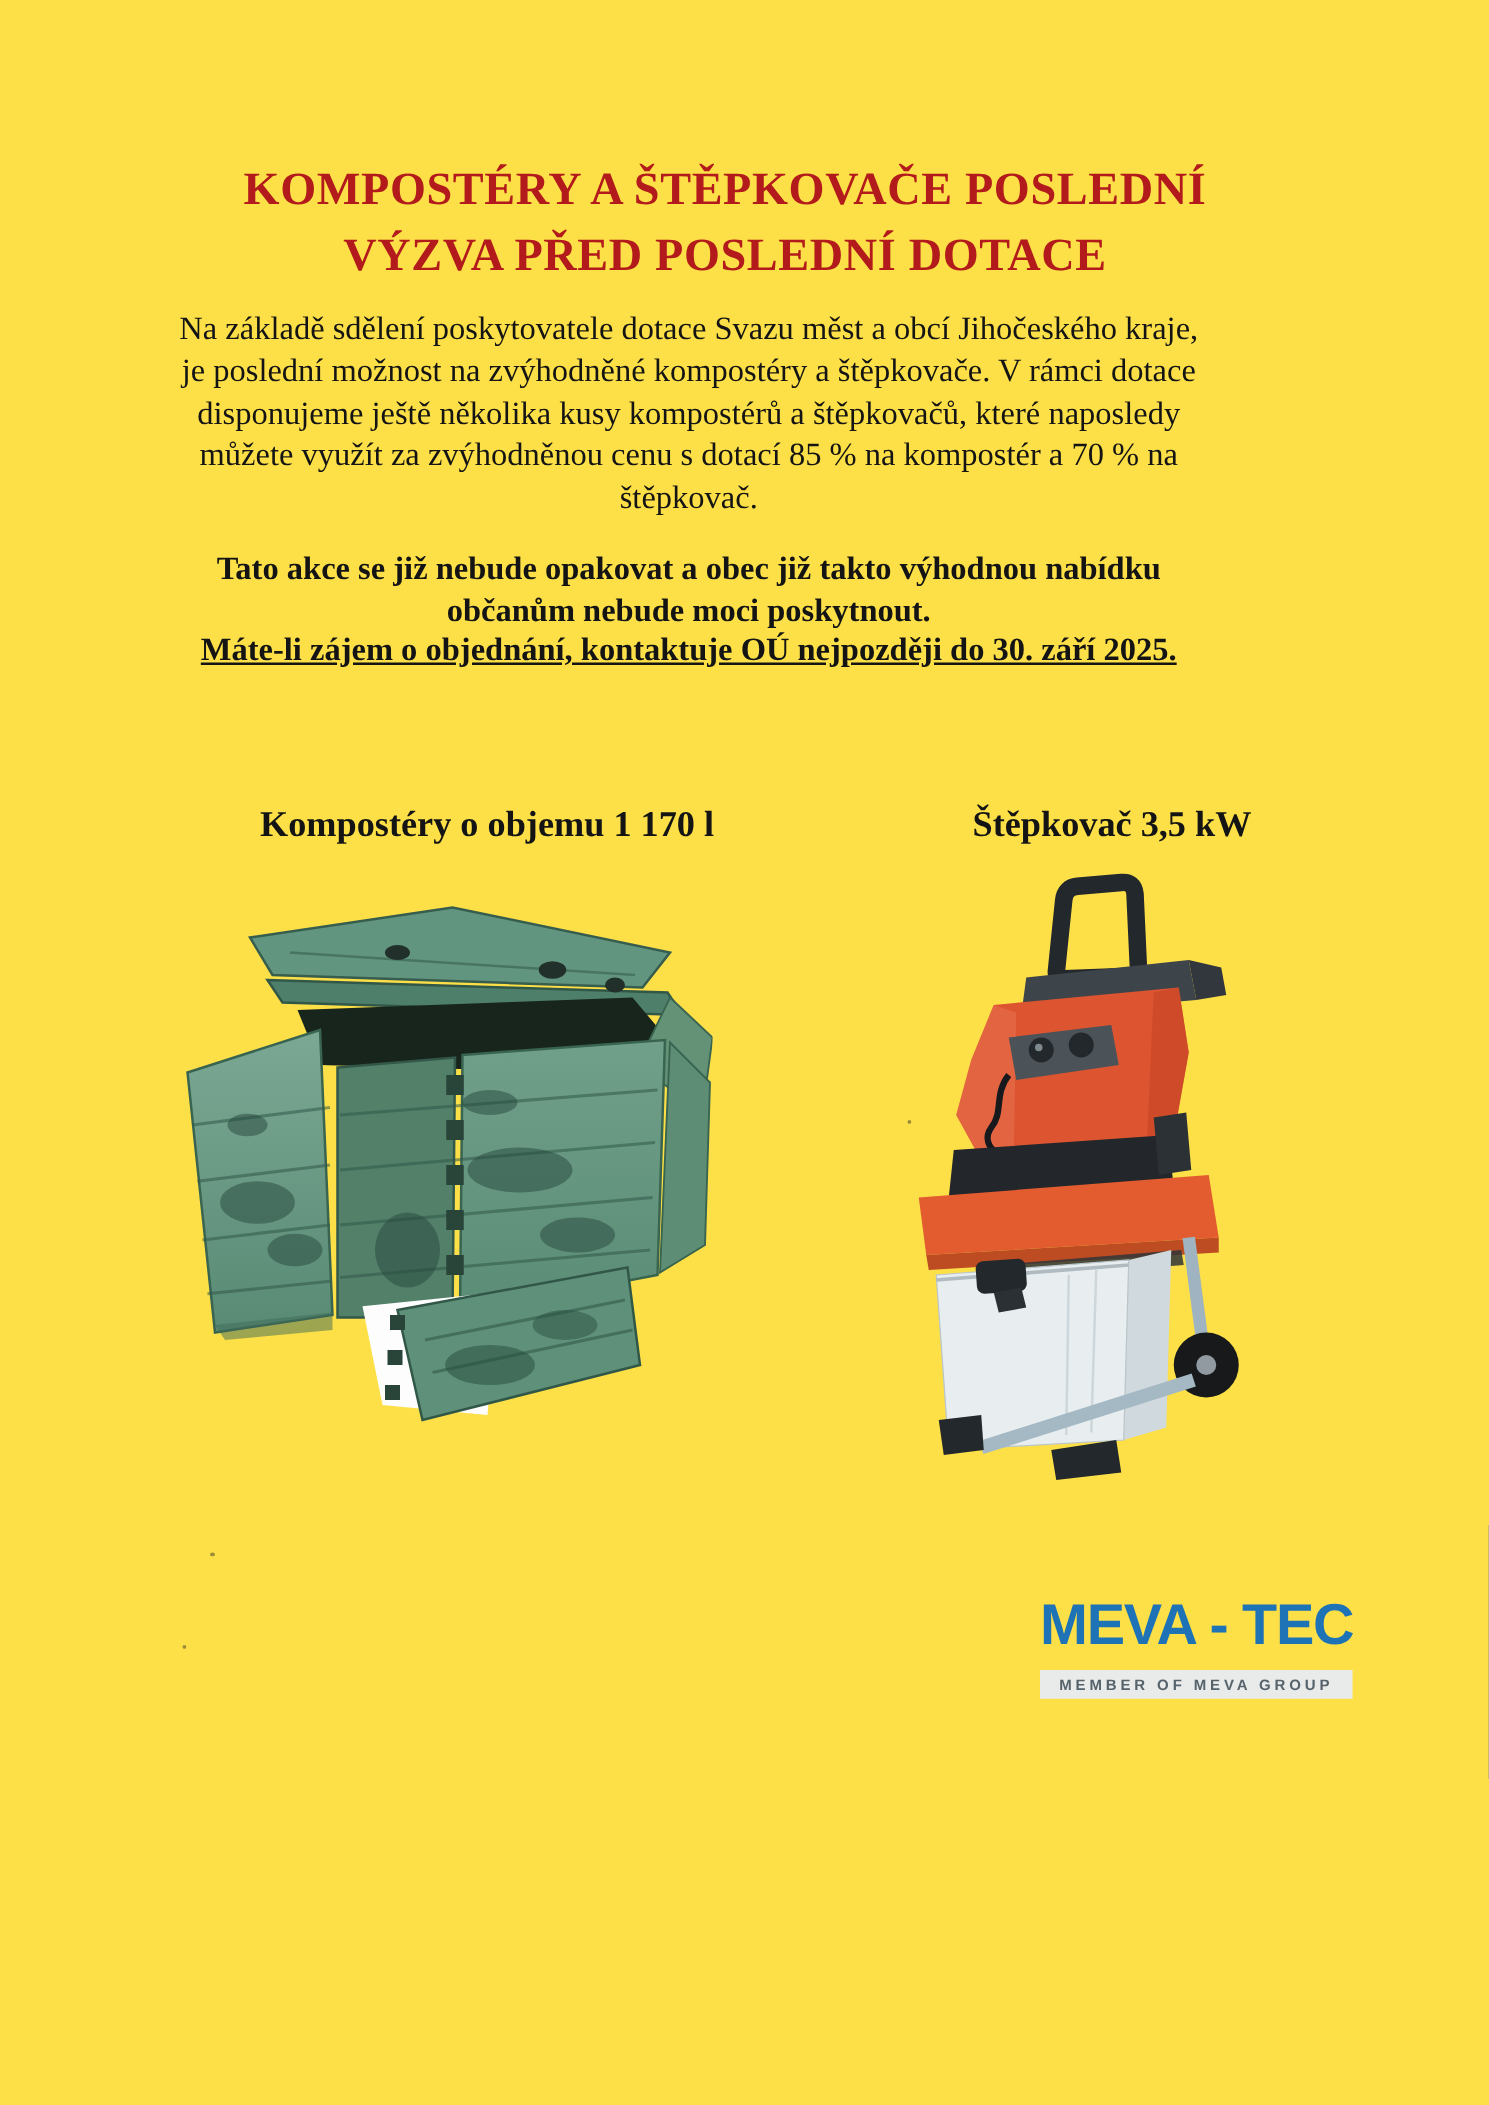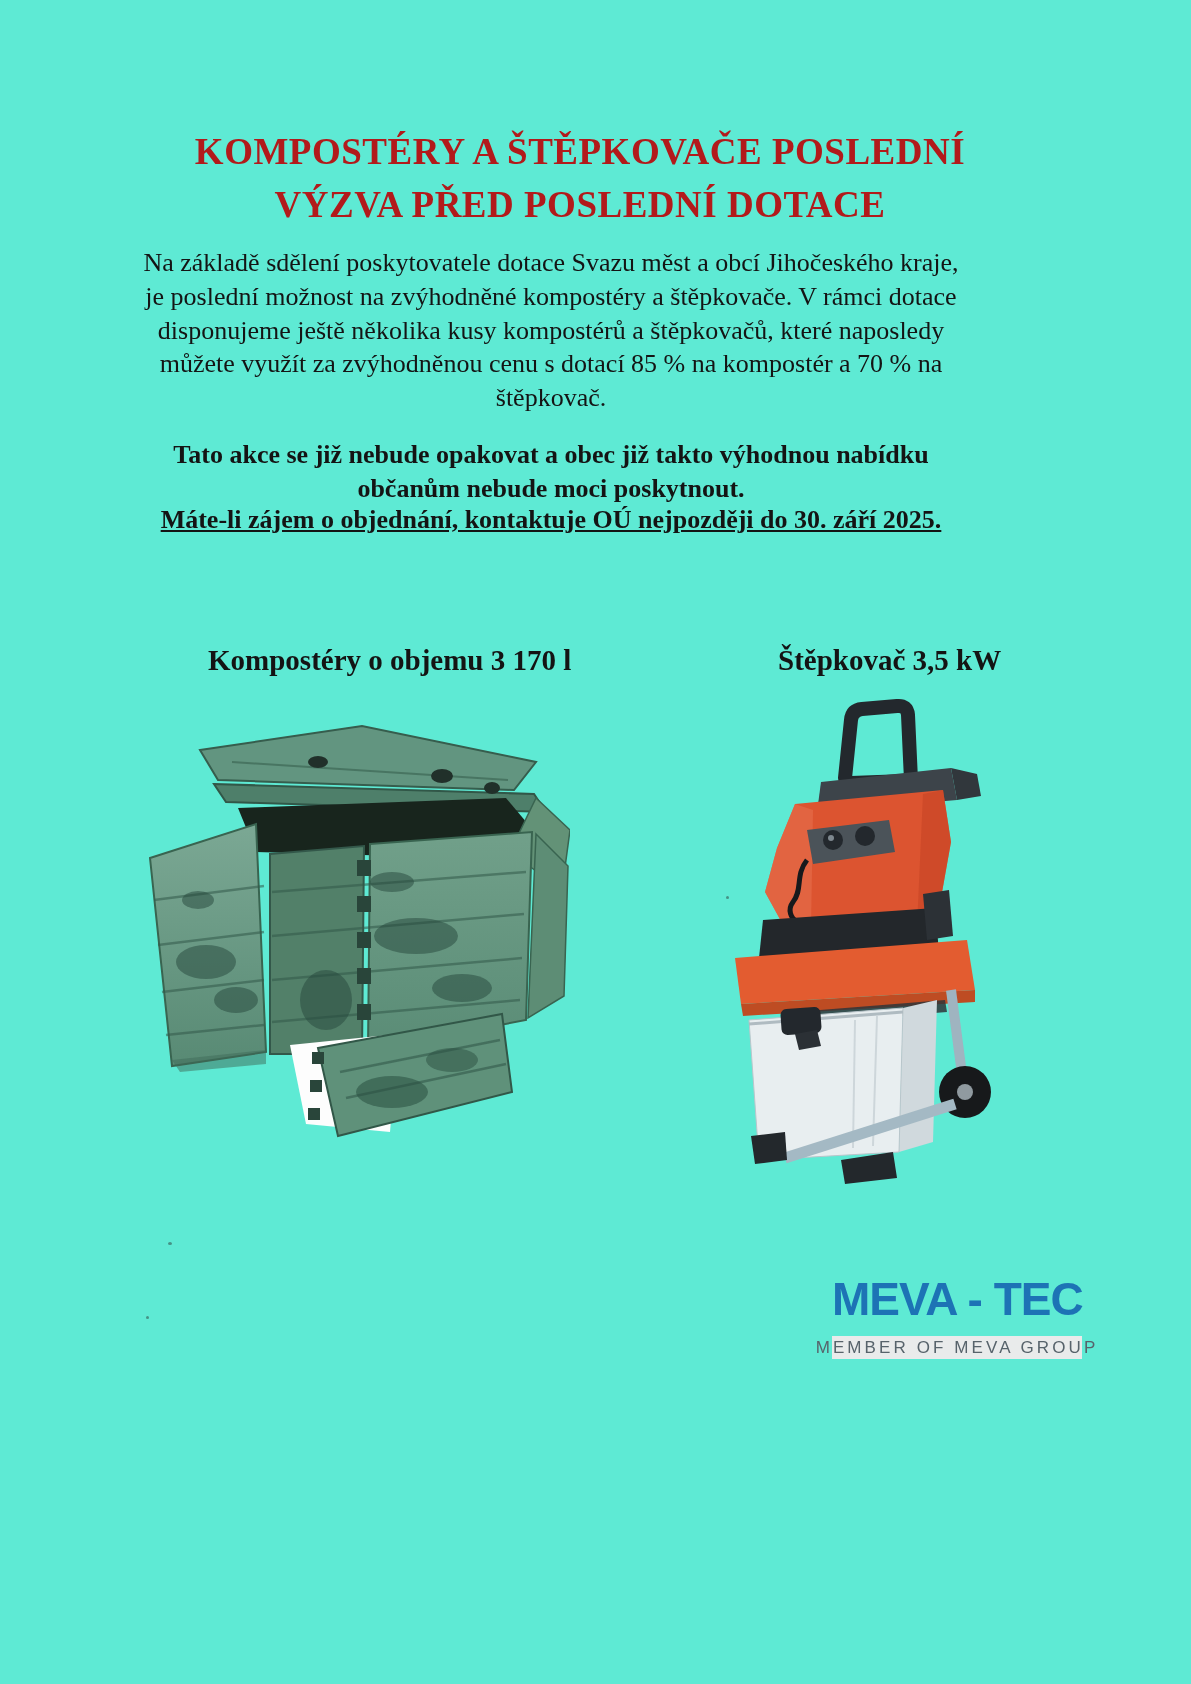"KOMPOSTÉRY A ŠTĚPKOVAČE POSLEDNÍ" .page { background: #5eead4 -> #fde047 }
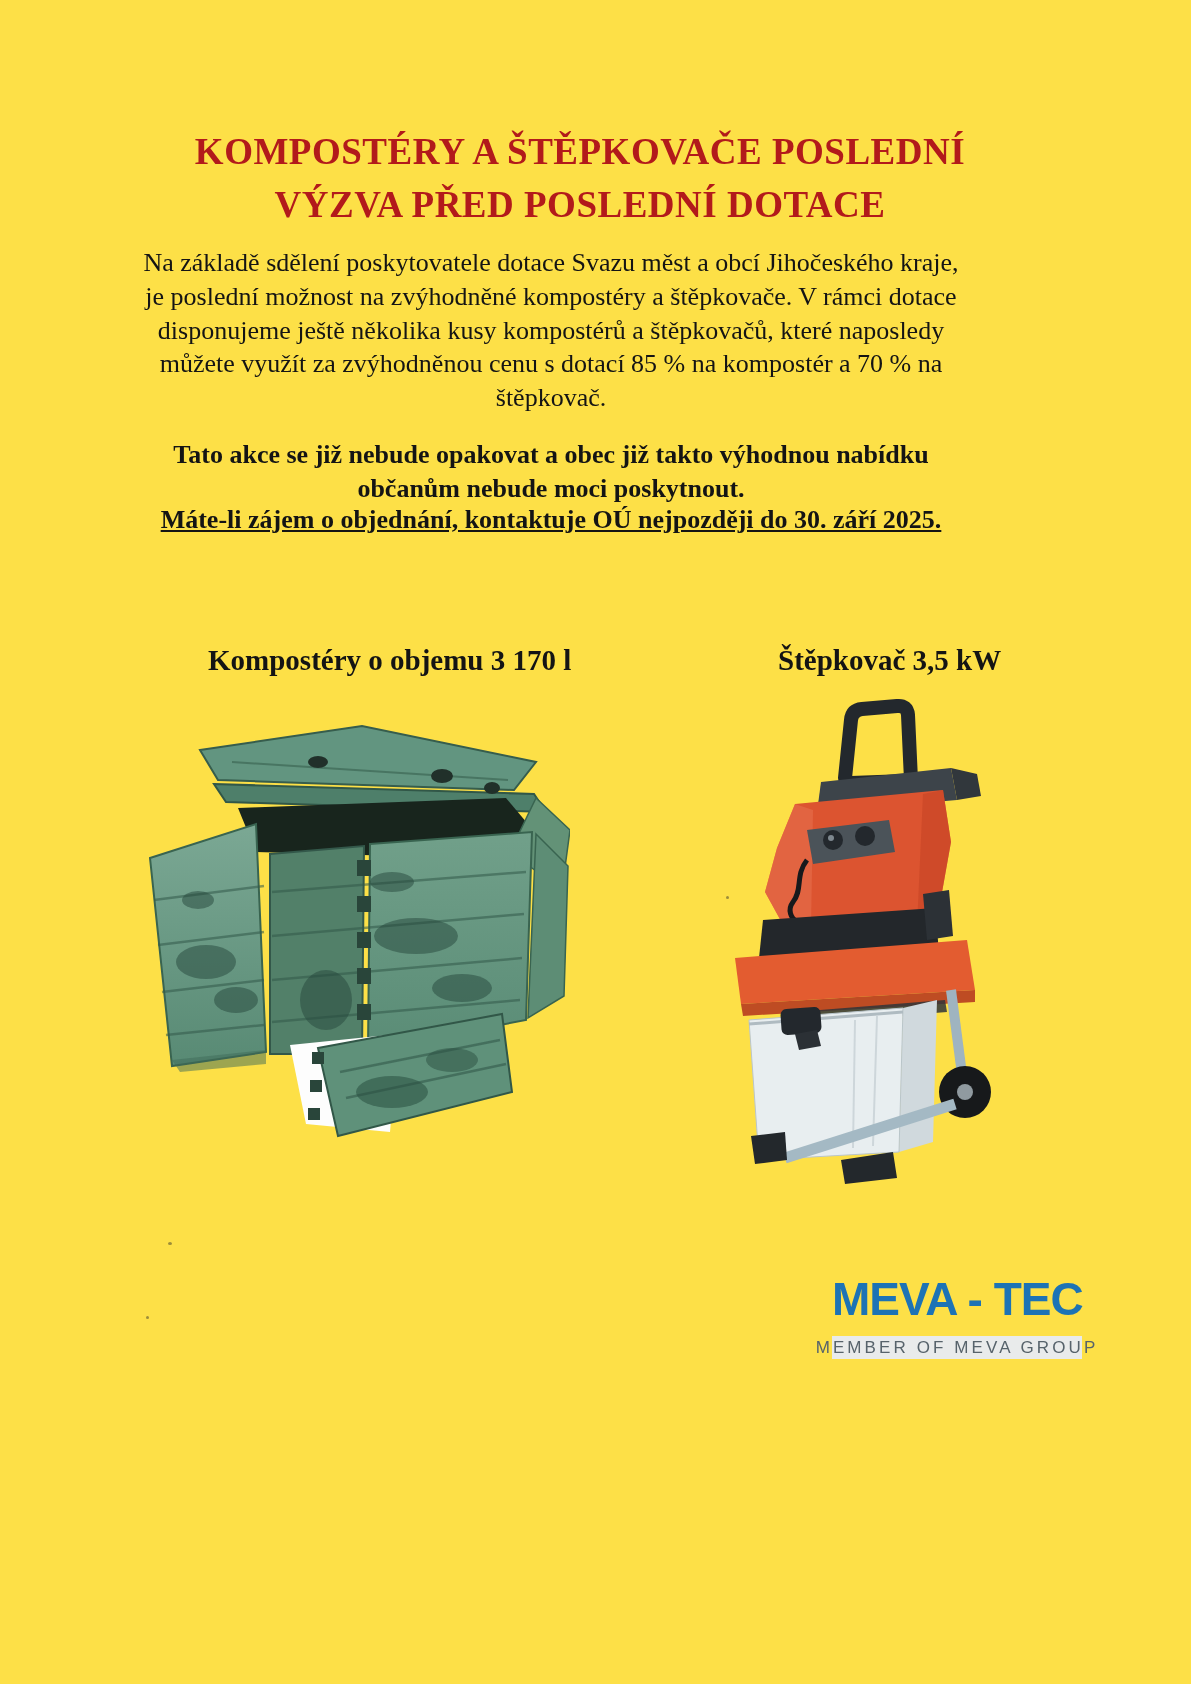"Kompostéry o objemu 3 170" div.product-label { text: 3 170 -> 1 170 }
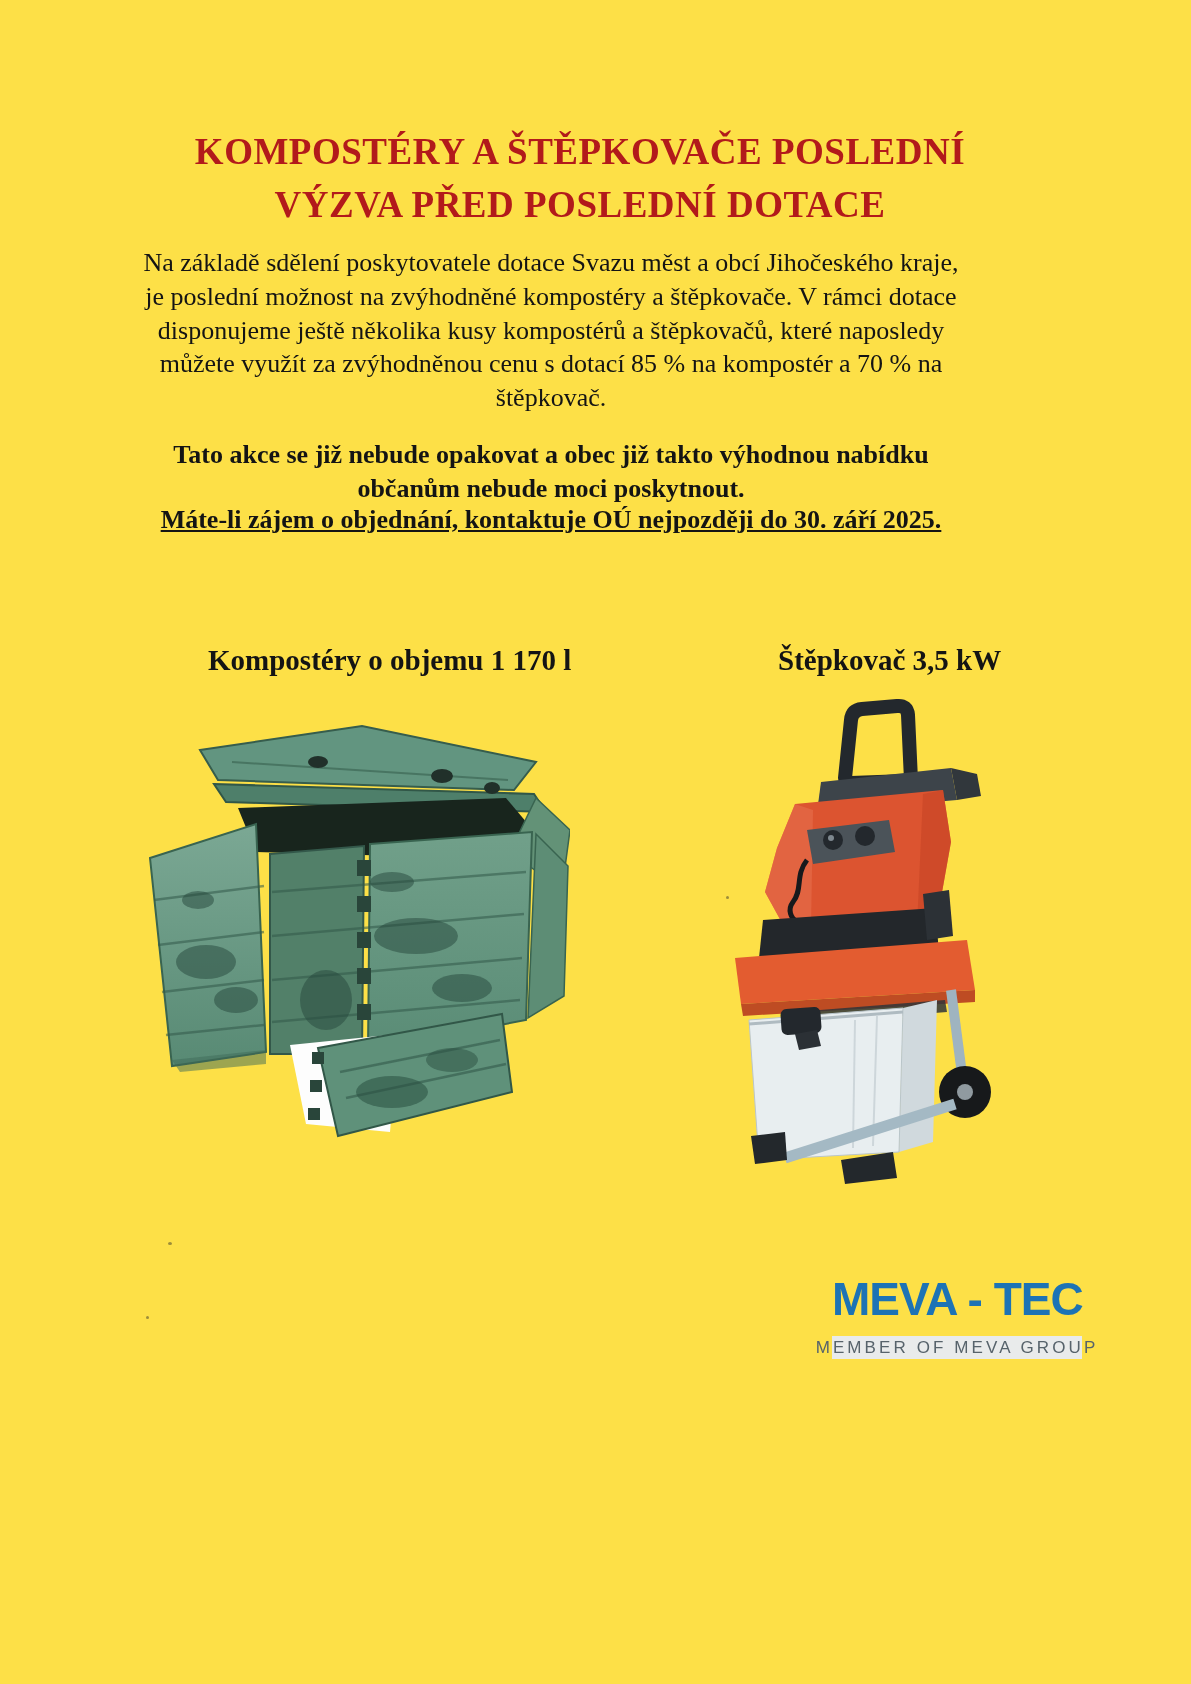"MEMBER OF MEVA GROUP" .logo-tagline { font-size: 17px -> 12px; font-weight: 400 -> 700 }
